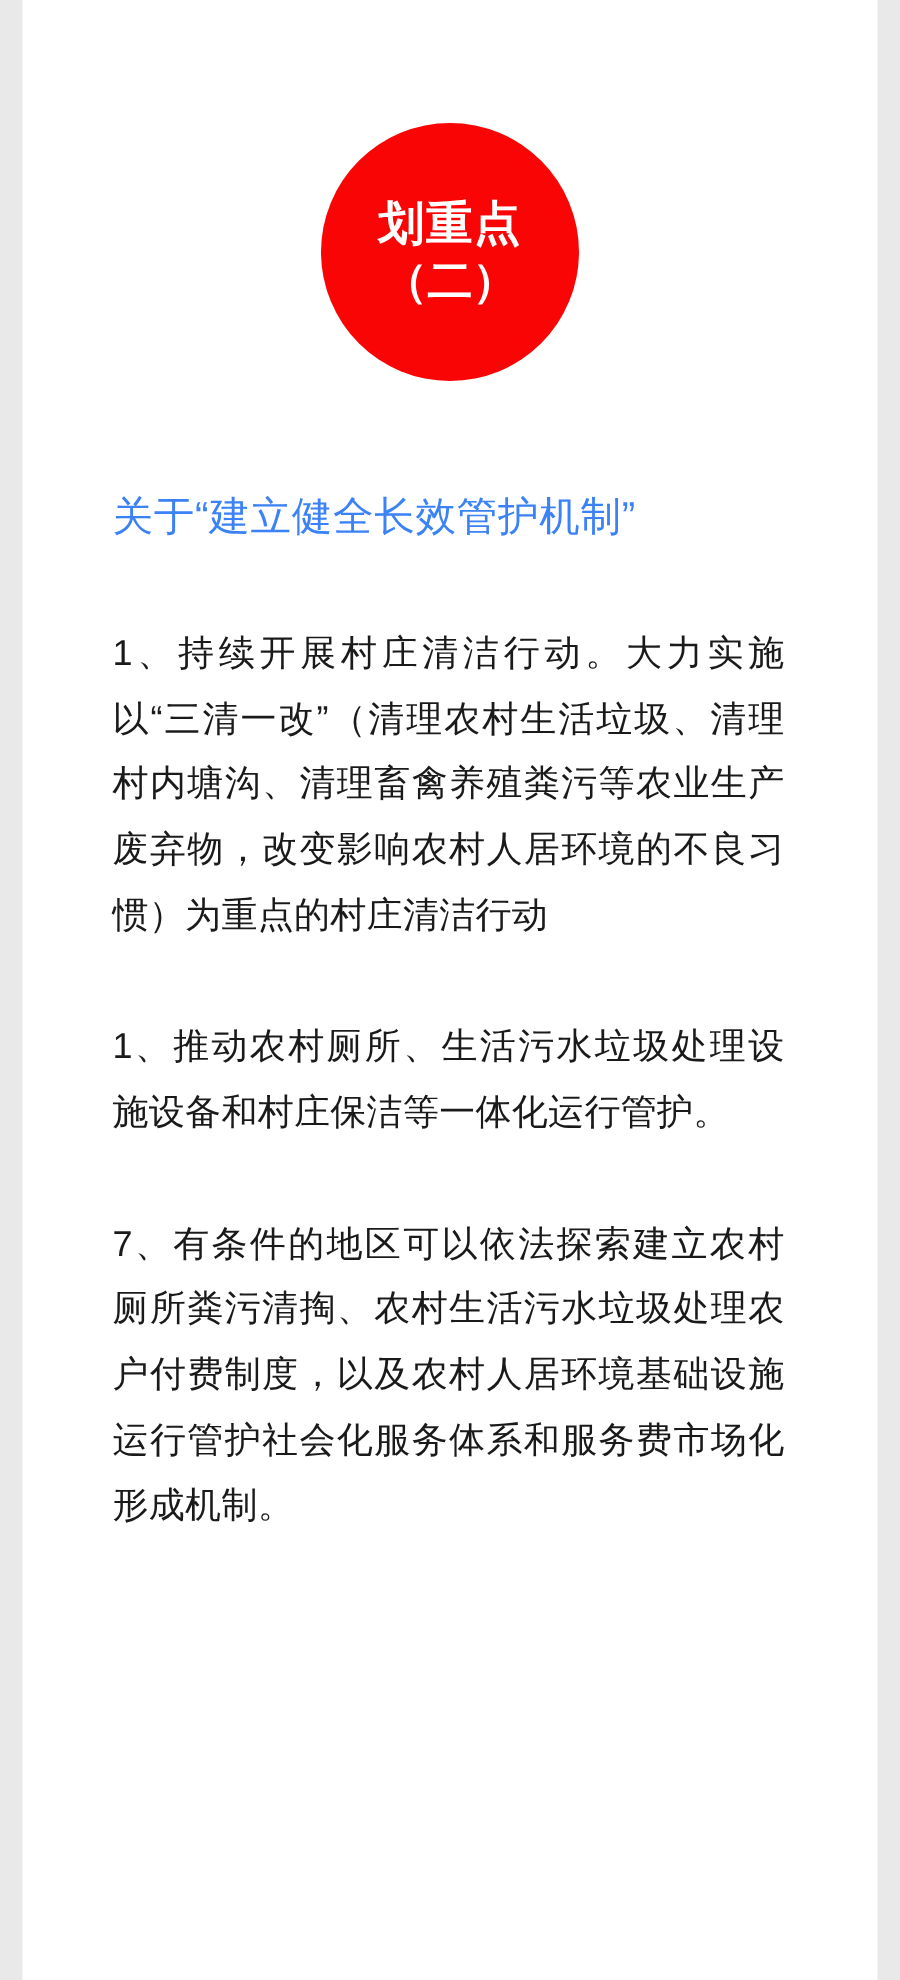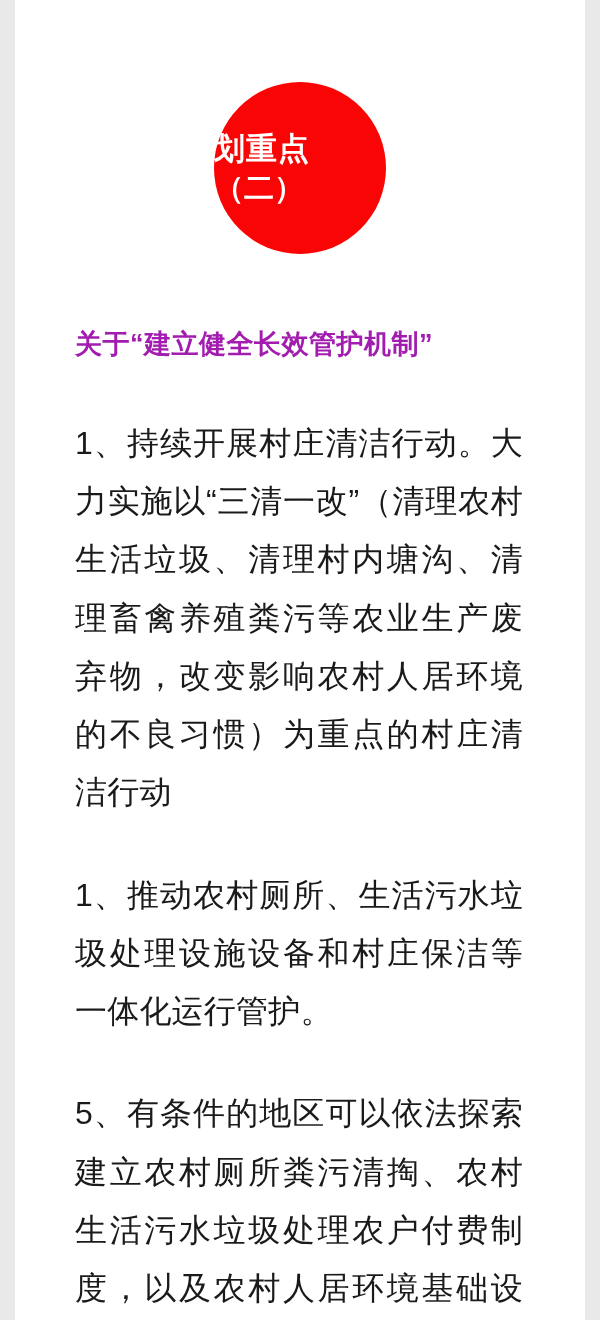"划重点" .badge { align-items: flex-start -> center }
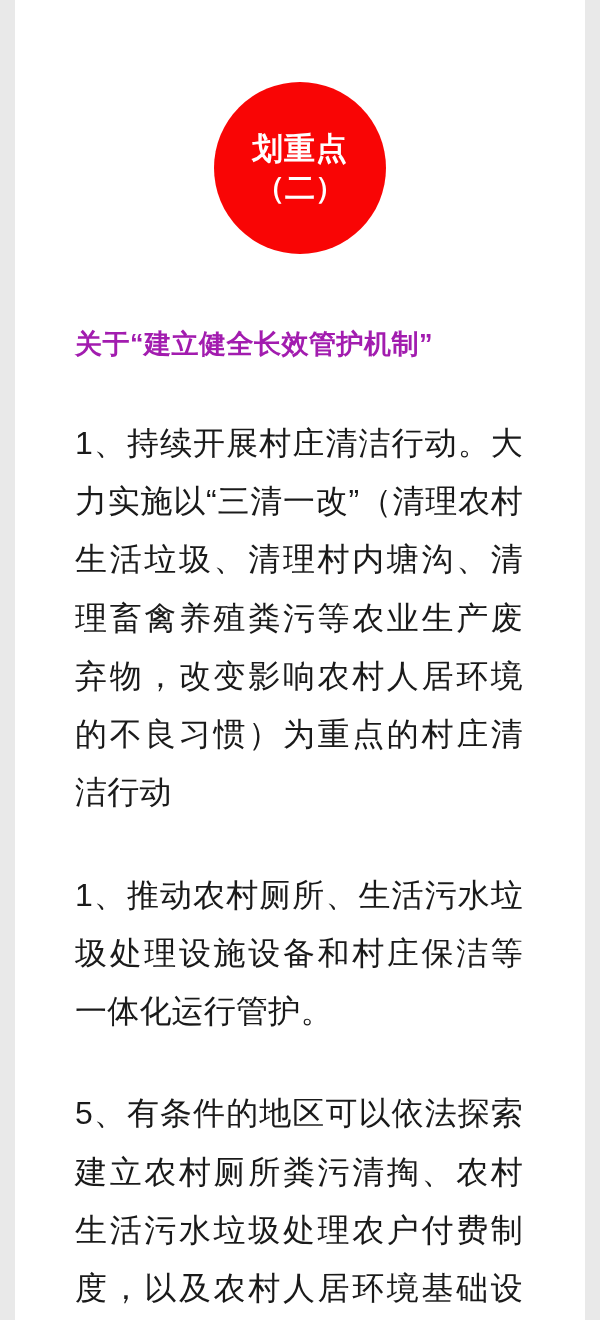"关于“建立健全长效管护机制”" .heading { color: #a21caf -> #3b82f6; font-weight: bold -> normal }
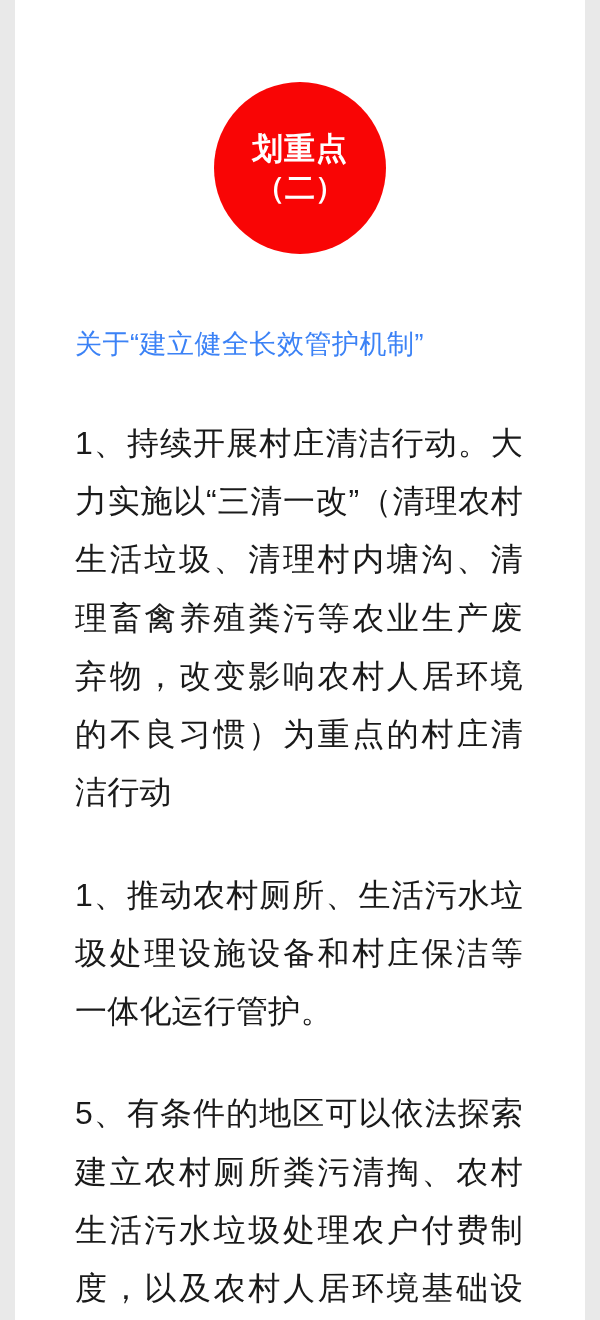"1、持续开展村庄清洁行动。大力实施以“三清一改”（清理农村生活垃圾、清理村内塘沟" .para { font-size: 32px -> 24px }
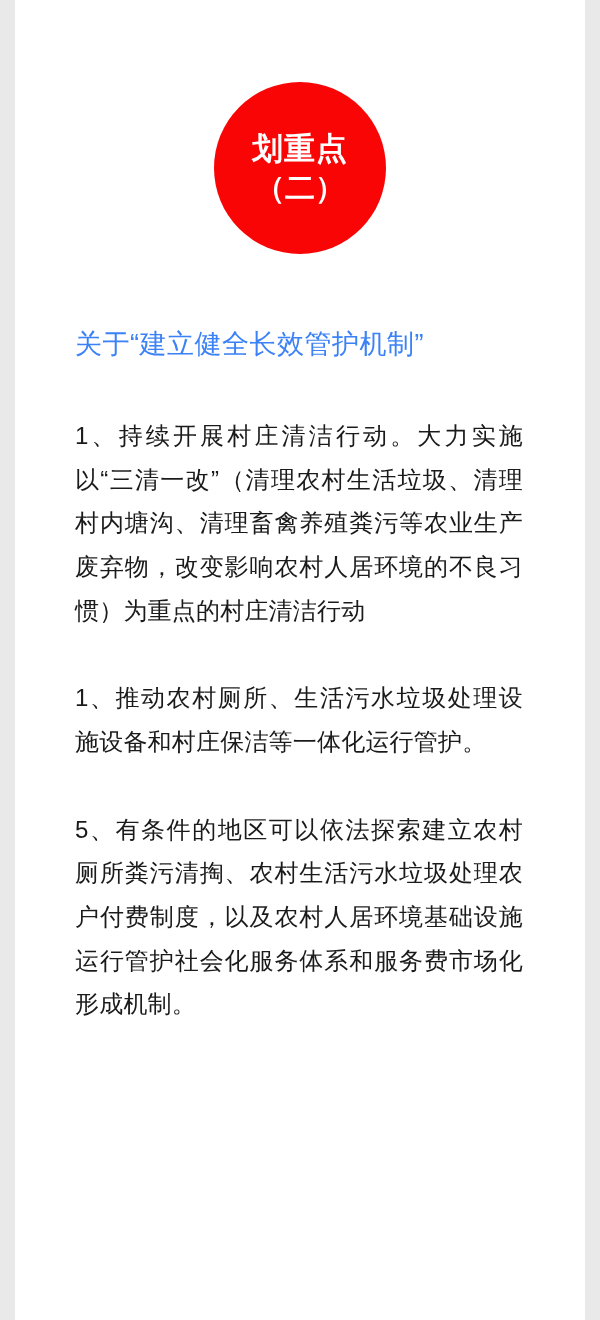"5、有条件的地区可以依法探索建立农村厕所粪污清掏、农村生活污水垃圾处理农户付费制" div.para { text: 5 -> 7 }
